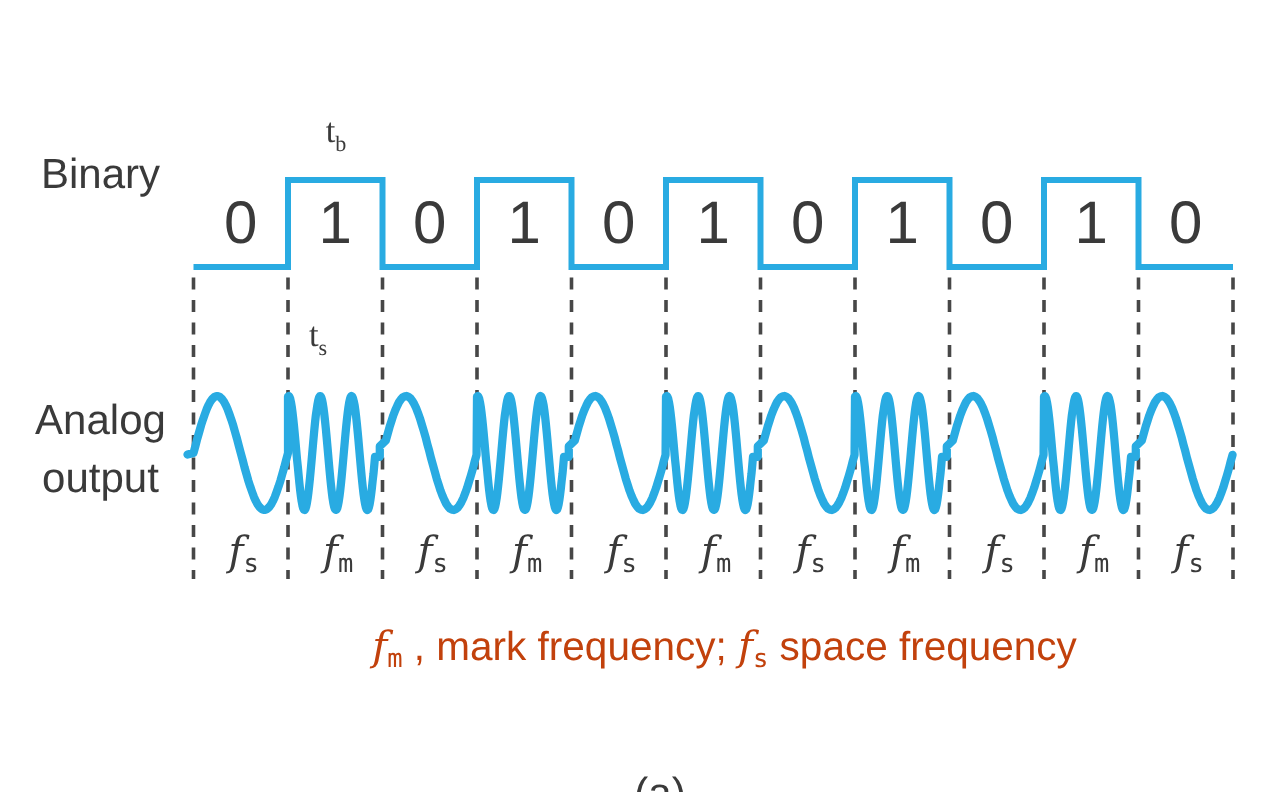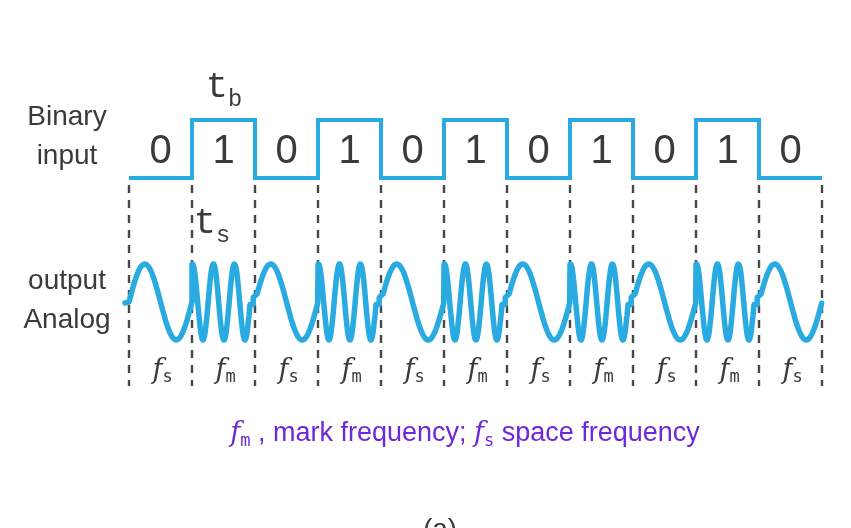"tb" .t-wrap { font-family: Liberation Mono, monospace -> Liberation Serif, serif; font-size: 37px -> 23px }
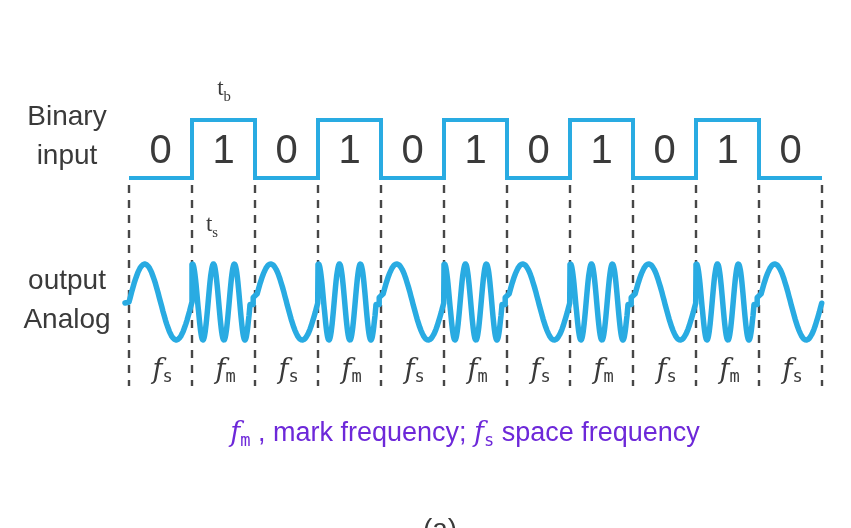"input" span.line { html: <span>input</span> -> none }
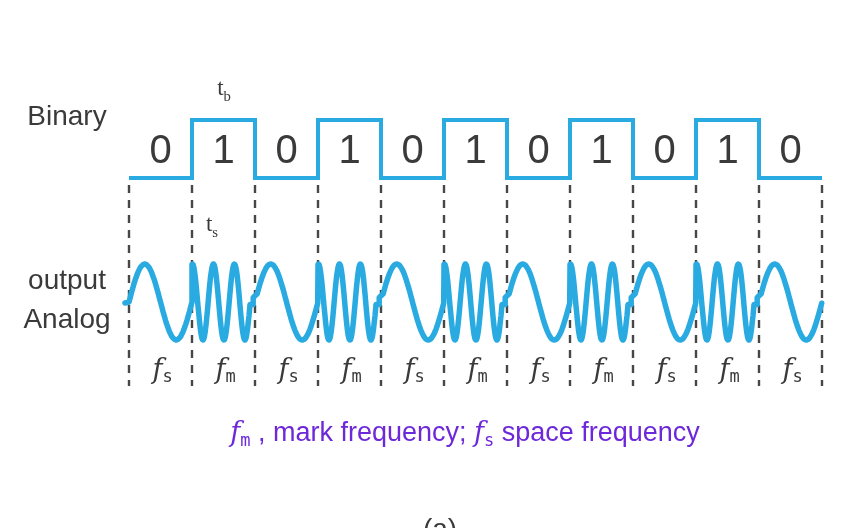"output" span.line { order: before "Analog" -> after "Analog" }
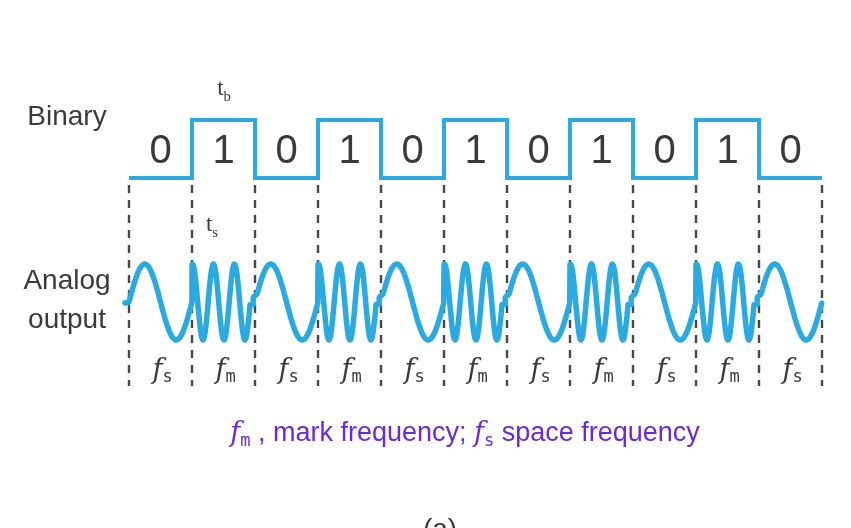"fm , mark frequency; fs" .caption { color: #6d28d9 -> #c2410c; left: 465px -> 483px }
